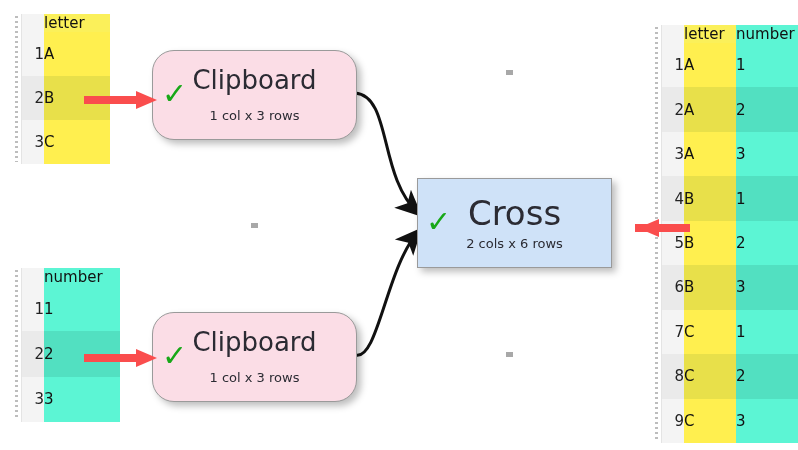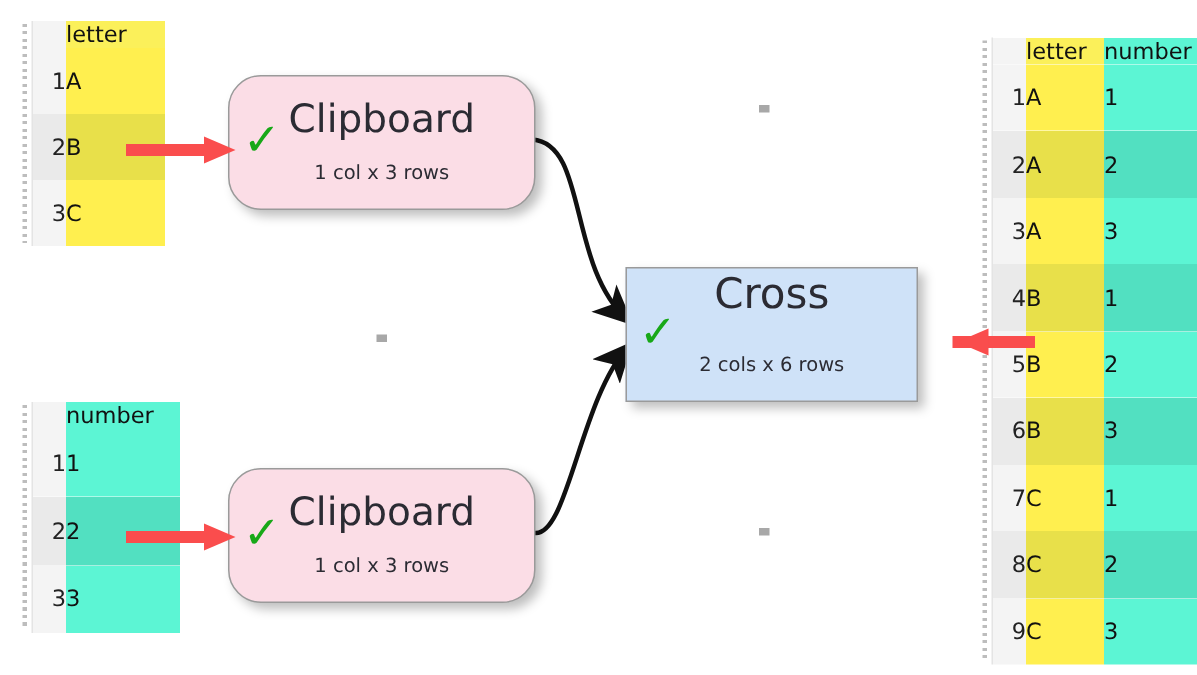"Cross" div.node-title { font-size: 28px -> 34px; top: 0 -> 14px }
